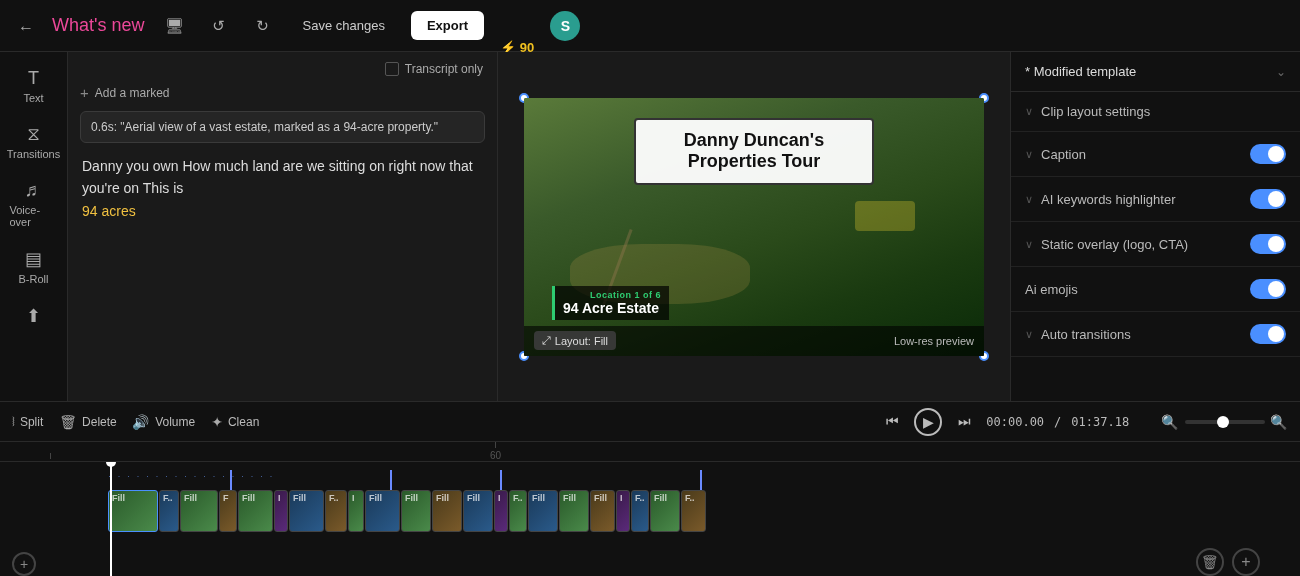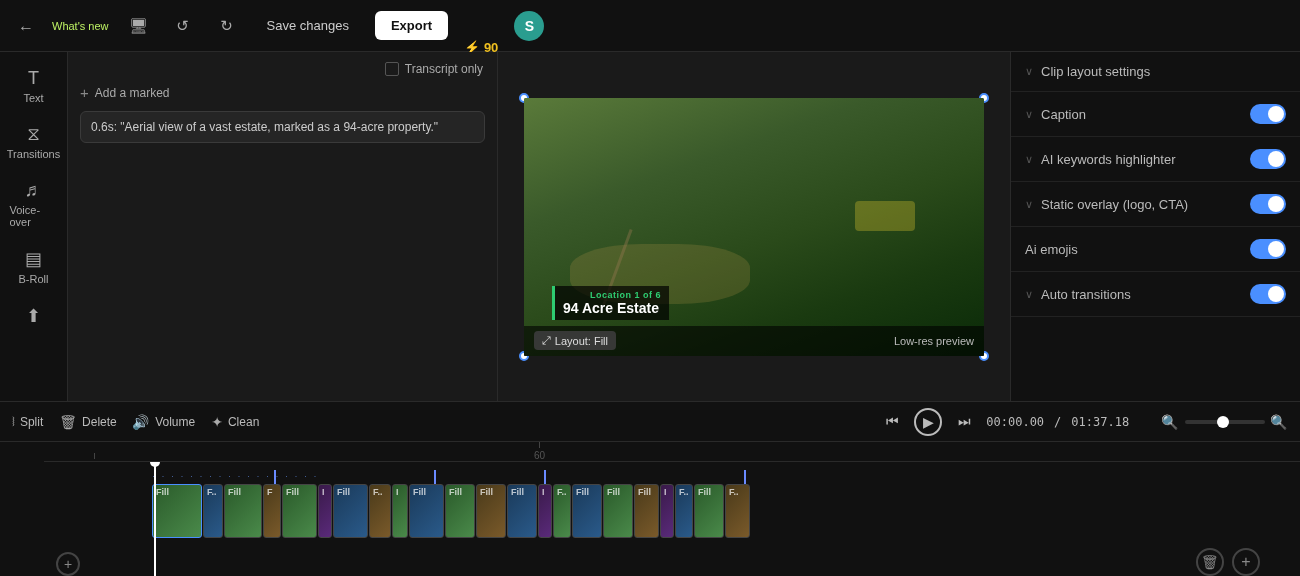"What's new" .top-bar .whats-new { color: #bef264 -> #ec4899; font-size: 11px -> 18px }
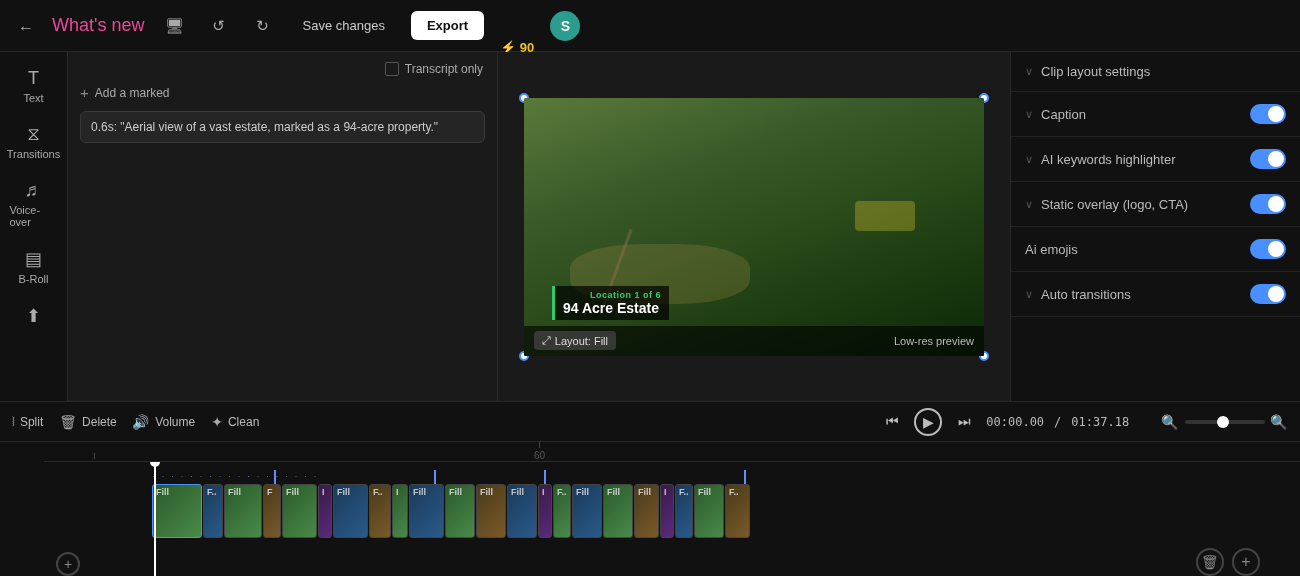"* Modified template" div.right-panel-header { html: none -> <div> <span>* Modified template</span> <span>⌄</span> </div> }
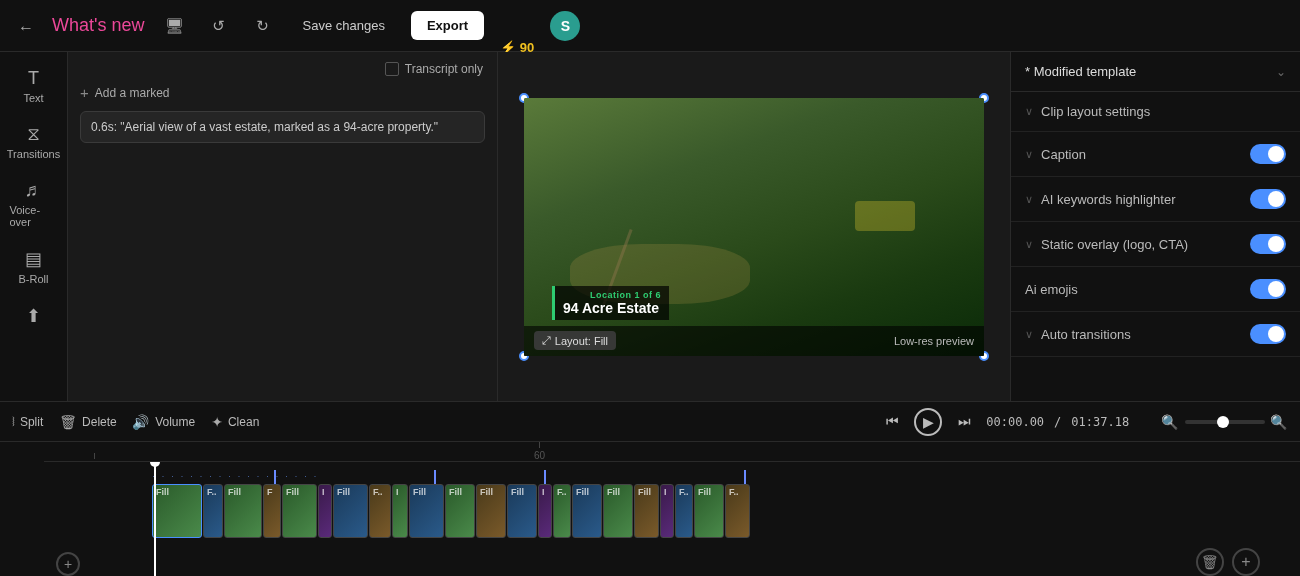"Danny Duncan's" div.video-title-card { html: none -> <div> <div> <span>Danny Duncan's</span><br> <span>Properties Tour</span> </div> </div> }
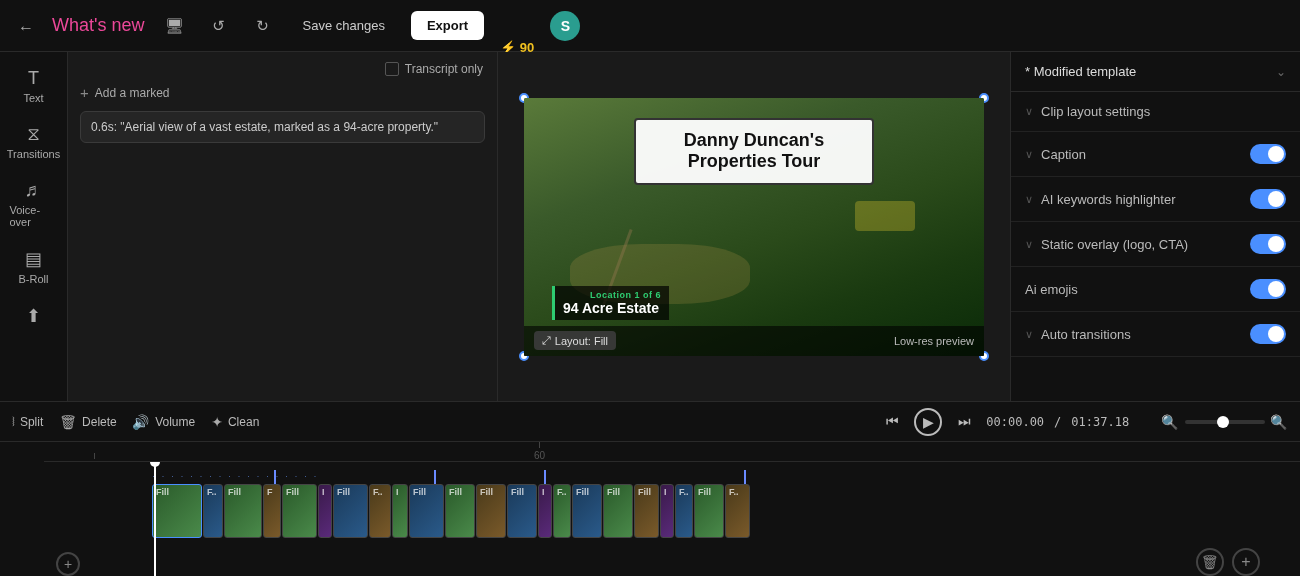"Danny you own How much" div.transcript-text { html: none -> <div> <span>Danny you own How much land are we sitting on right now that you're on This is</span> <br> <span>94 acres</span> </div> }
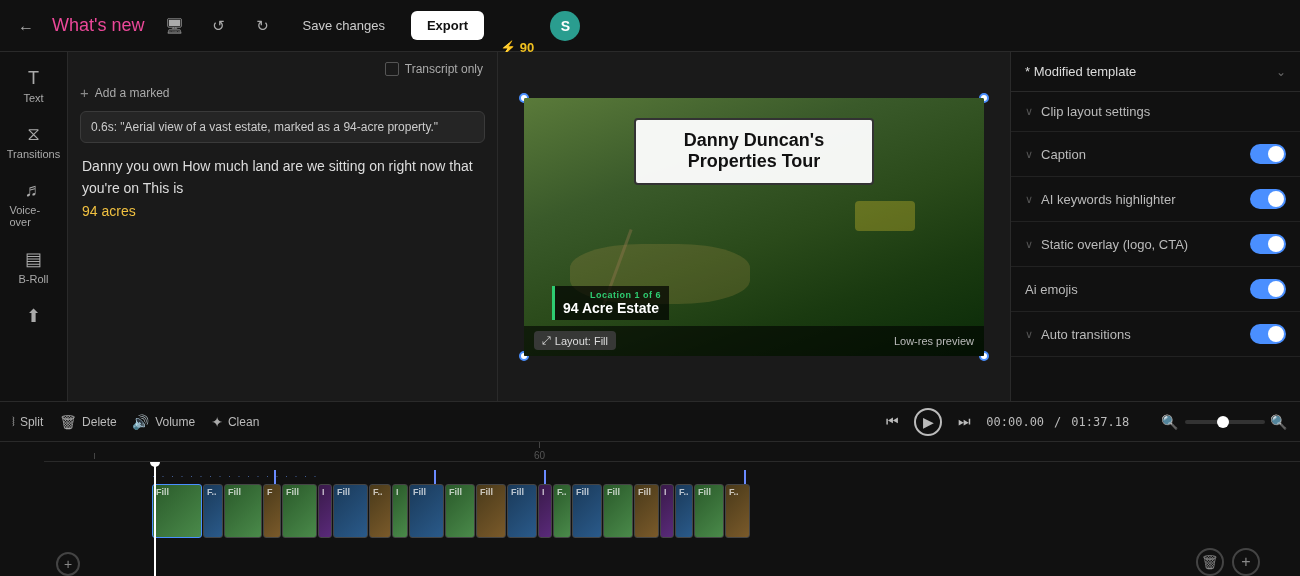"60" .timeline-body { padding-left: 44px -> none }
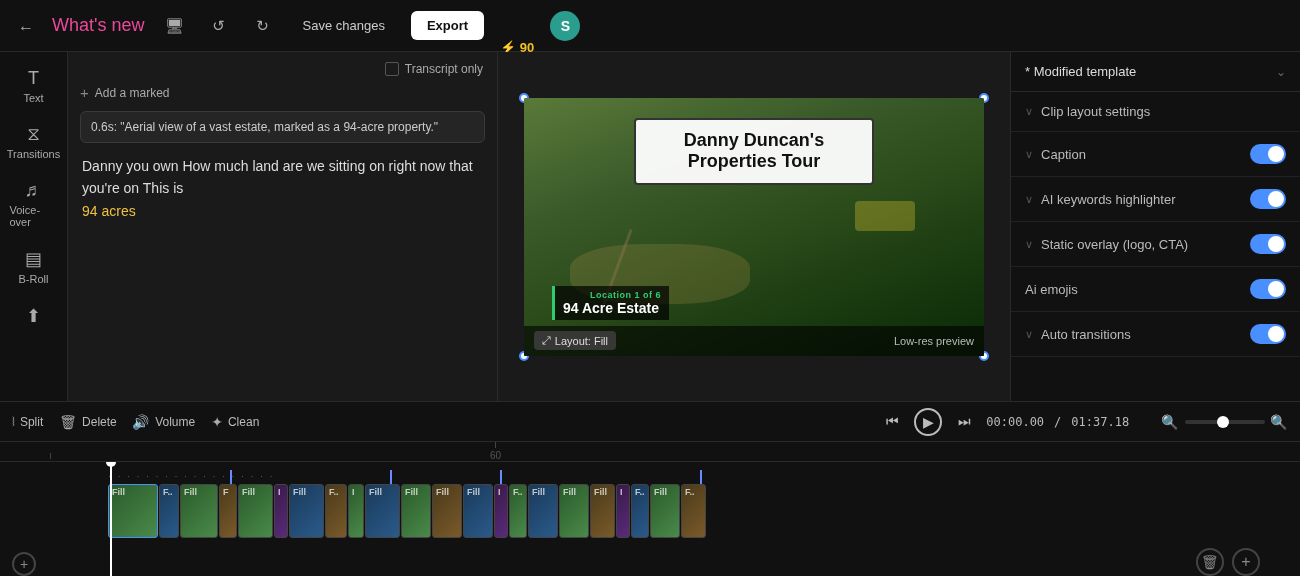"Fill" .clip-thumb { height: 54px -> 42px }
